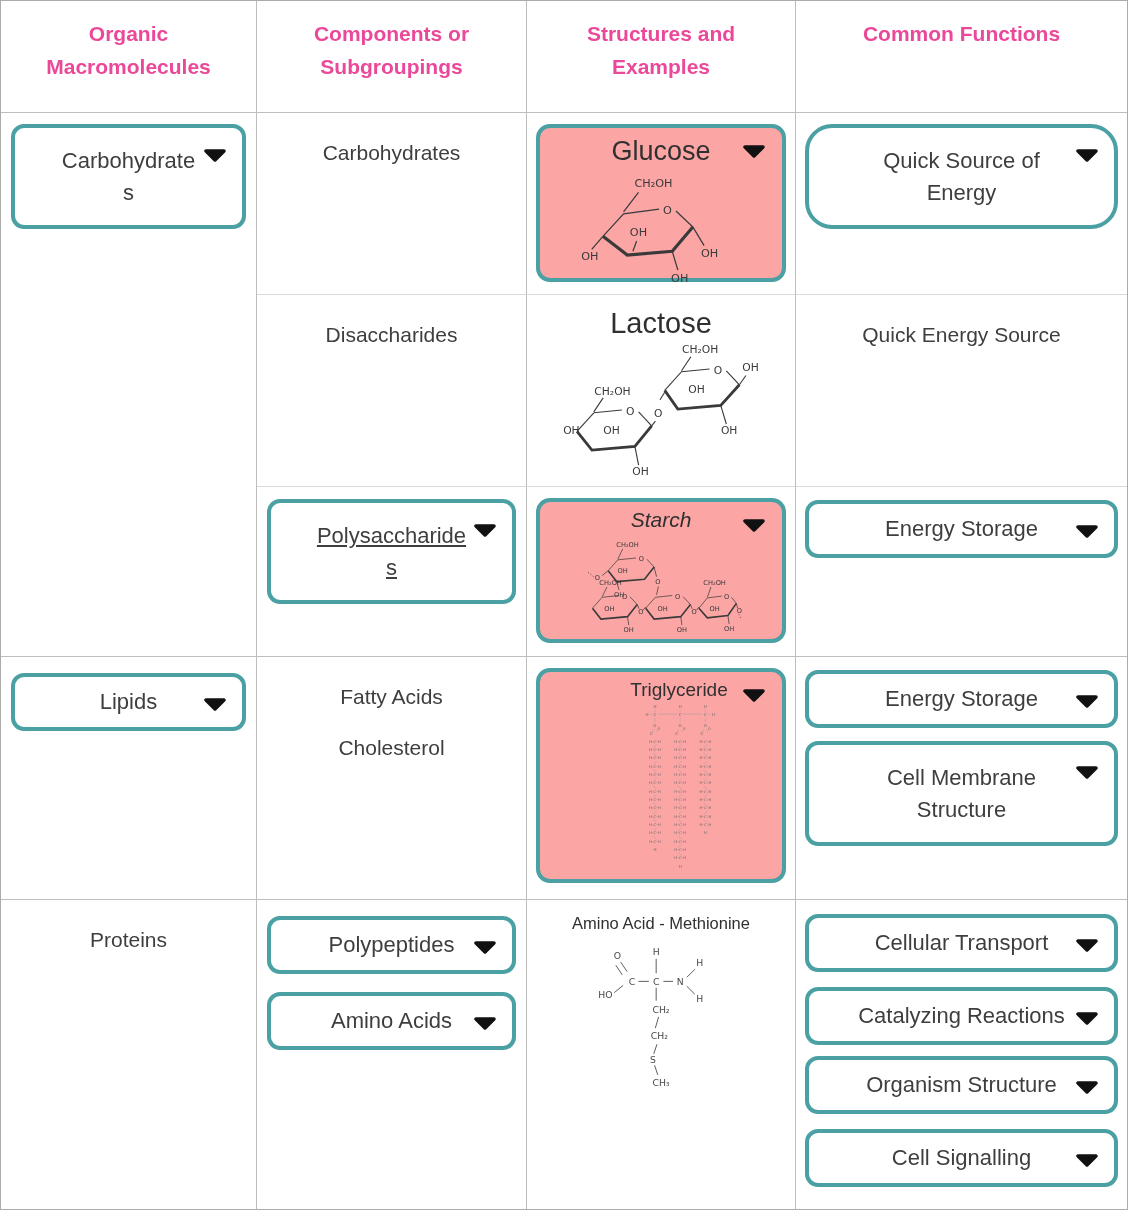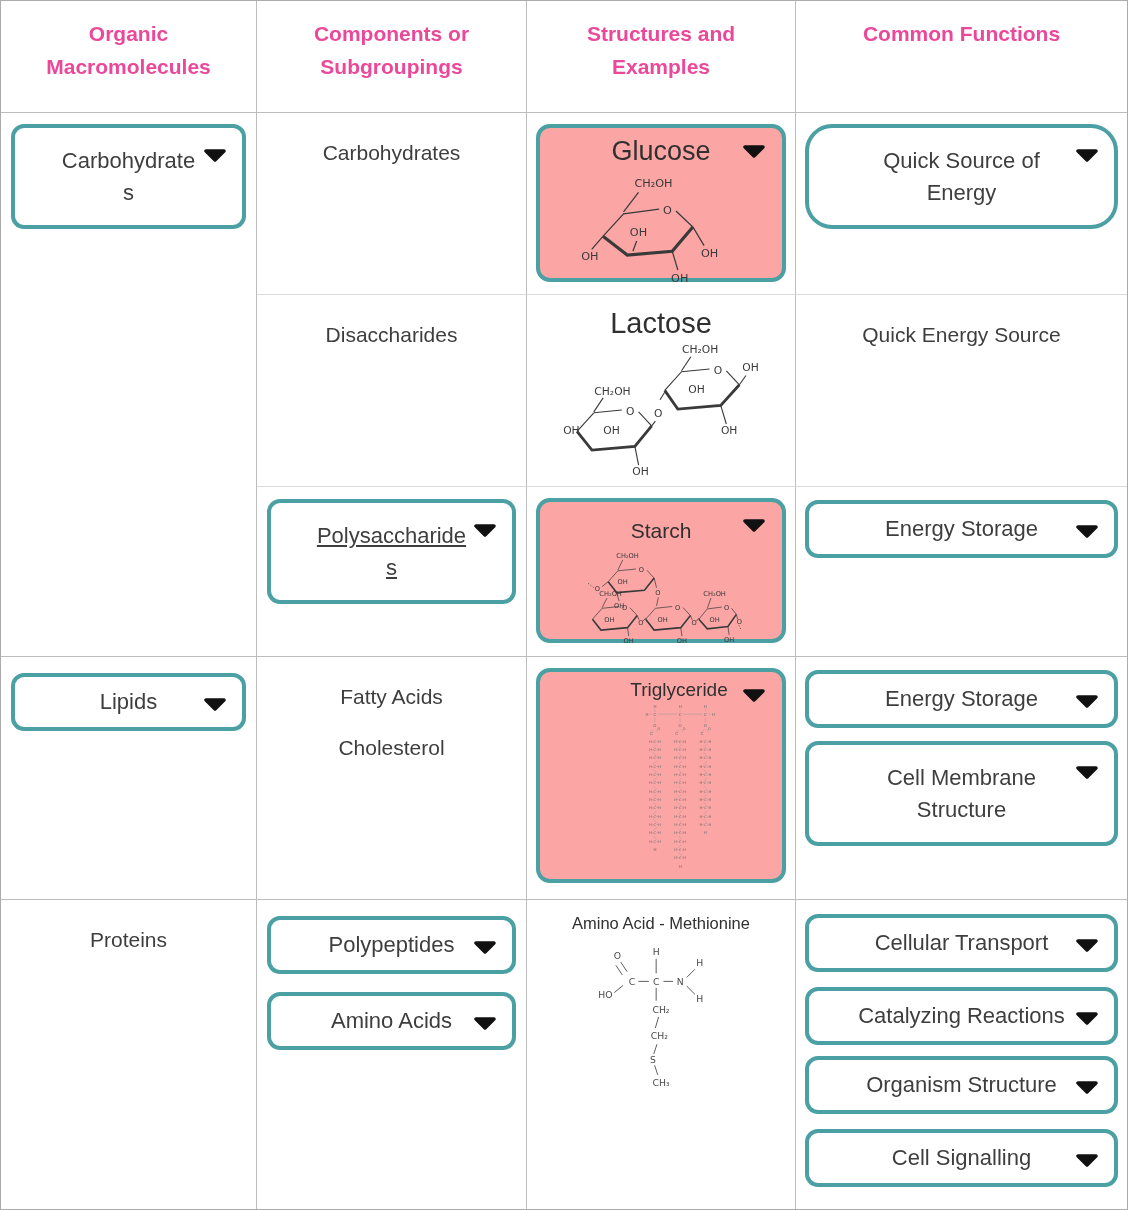"Starch" div.struct-title { font-style: none -> italic; padding-top: 17px -> 6px }
